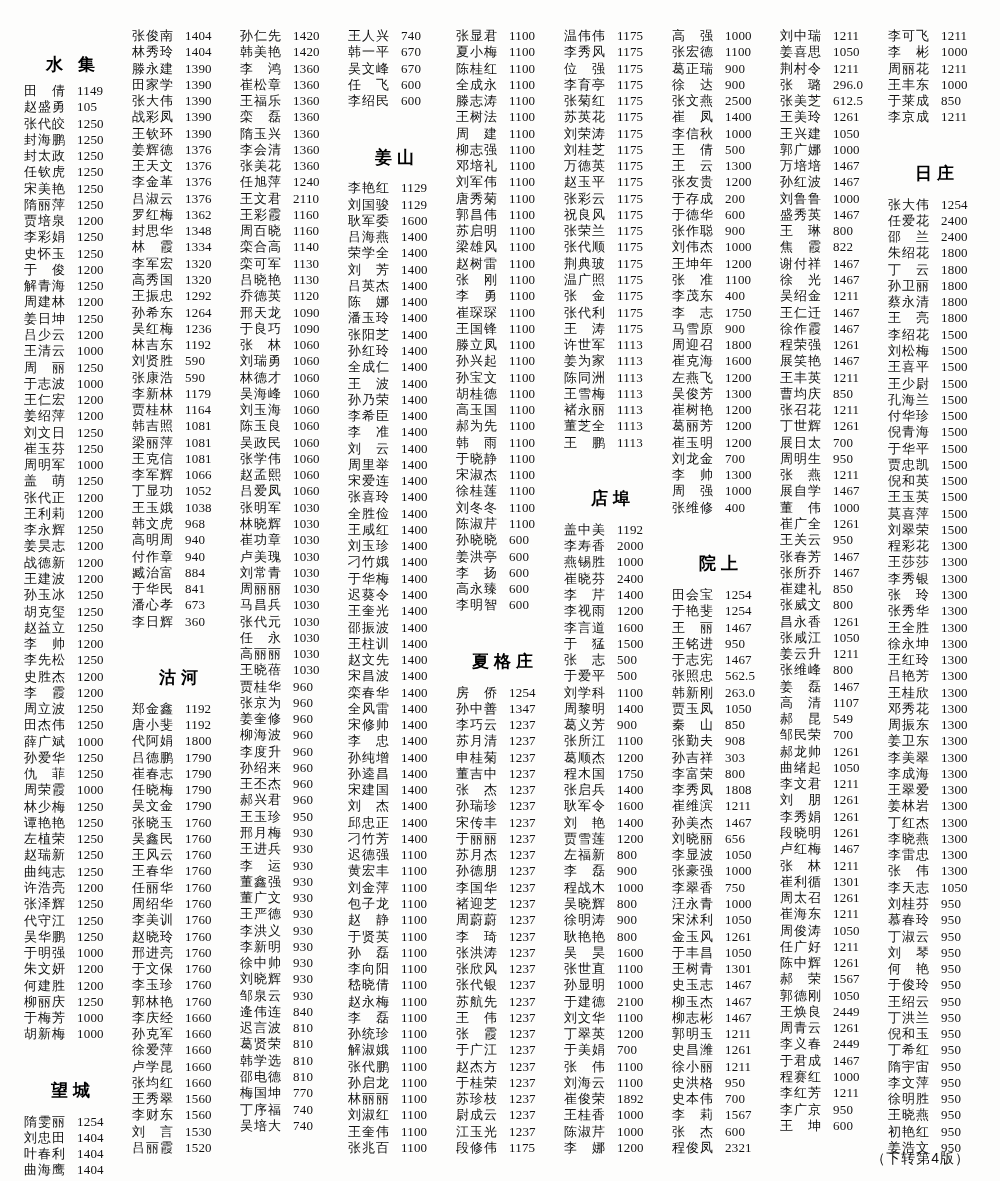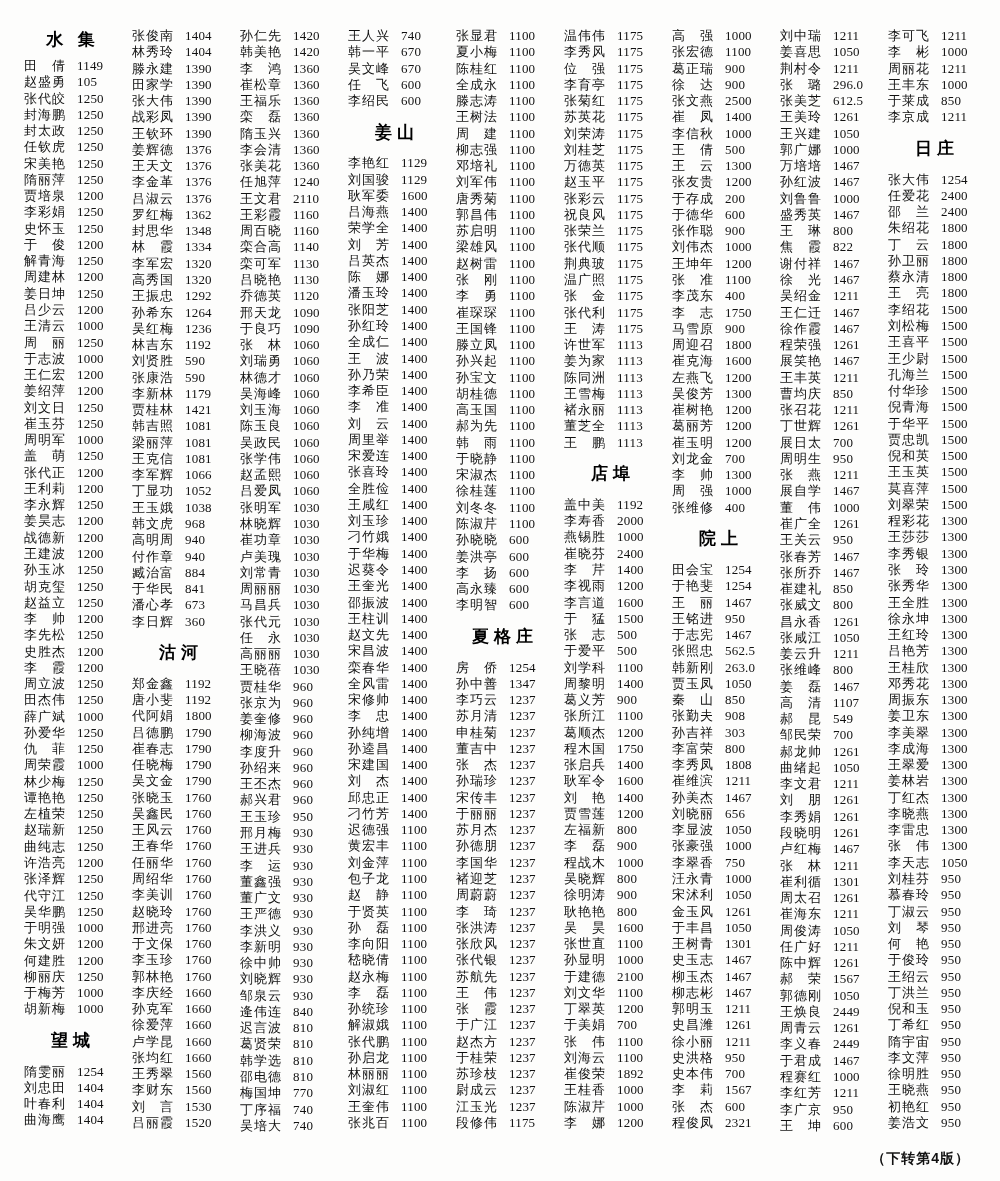"水 集" .hdr { font-family: Liberation Serif, serif -> Liberation Sans, sans-serif; margin-top: none -> 25px }
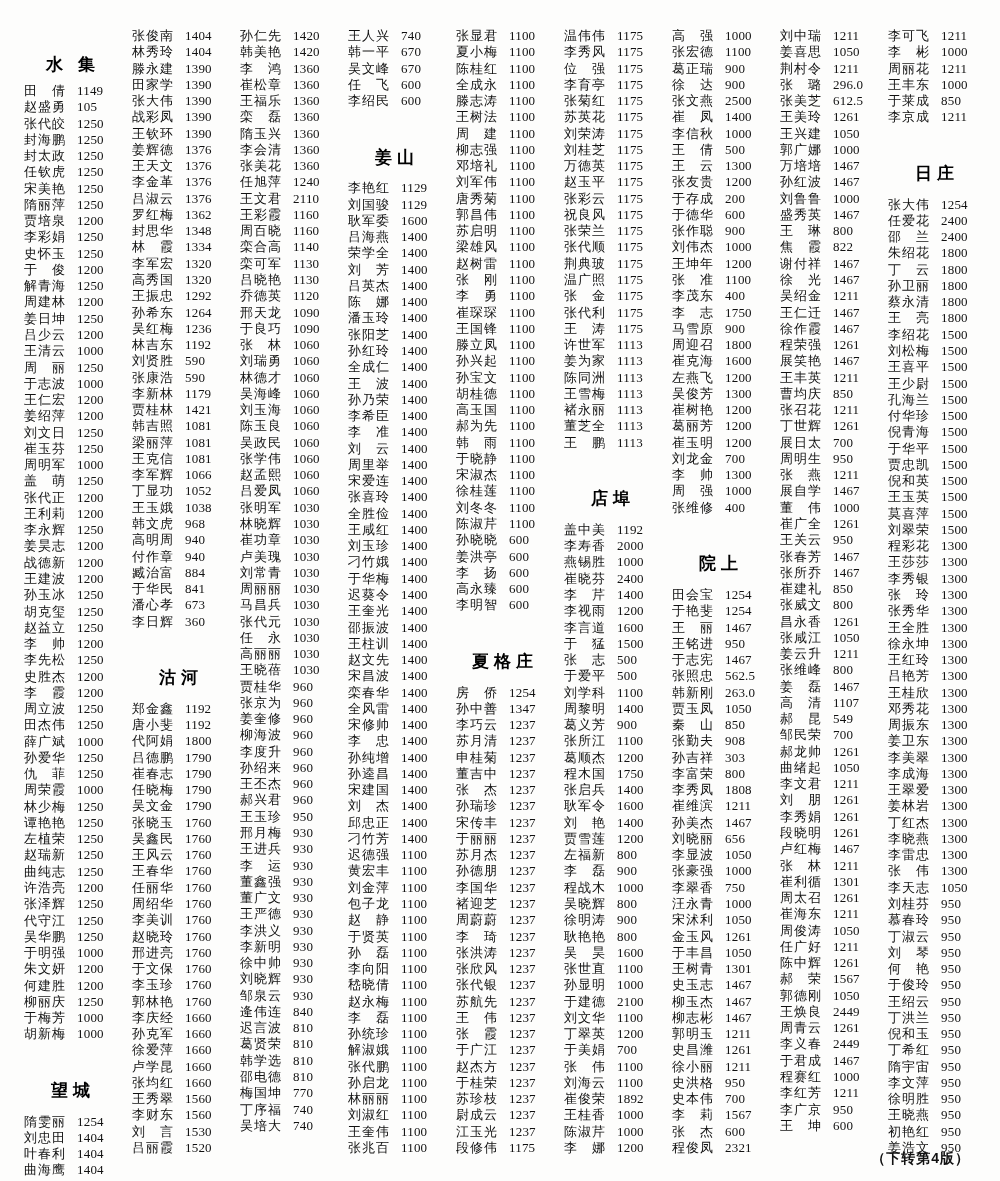"1421" span.amt { text: 1421 -> 1164 }
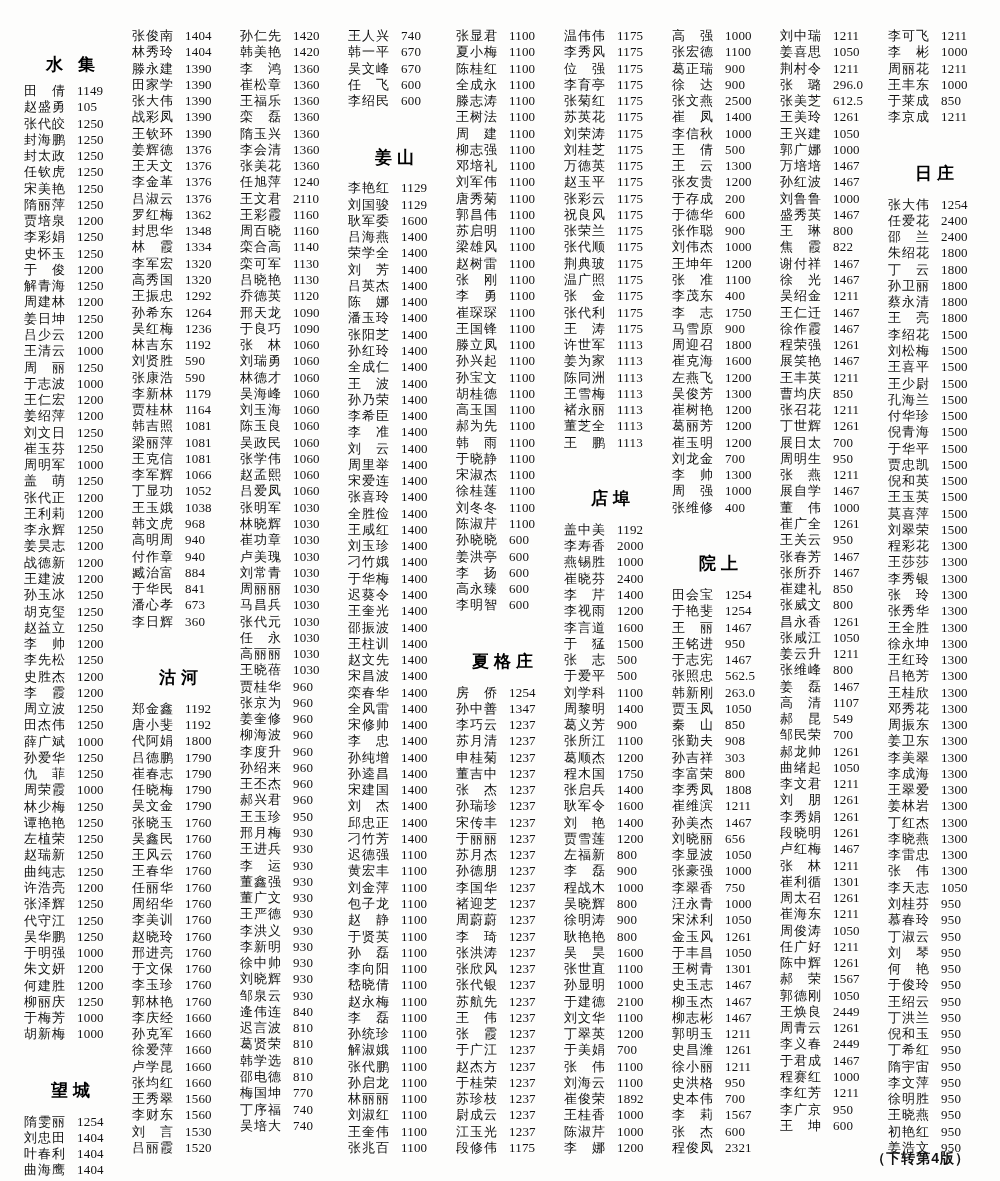"（下转第4版）" #footer { font-weight: bold -> normal }
